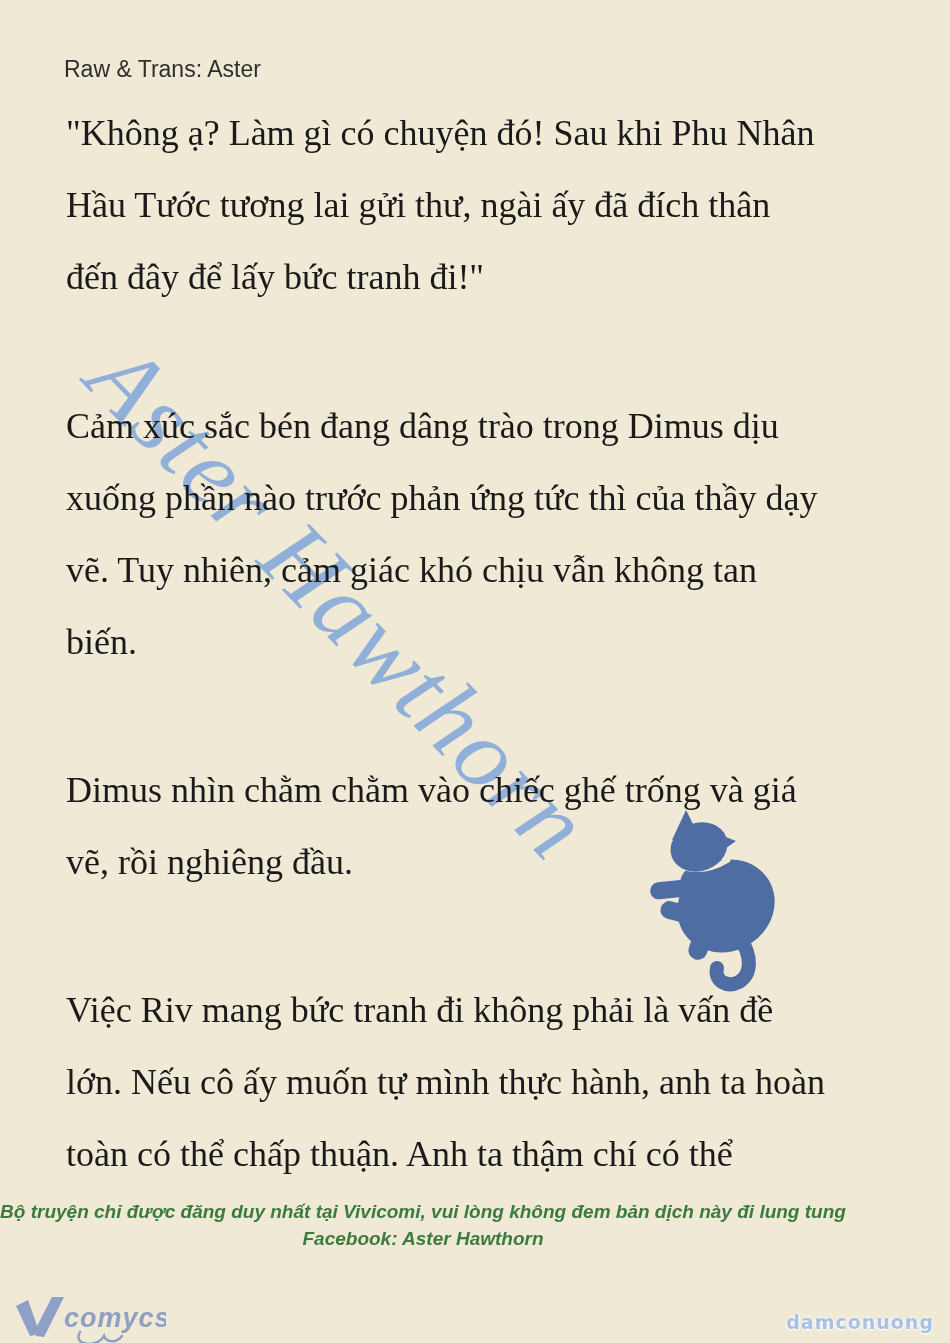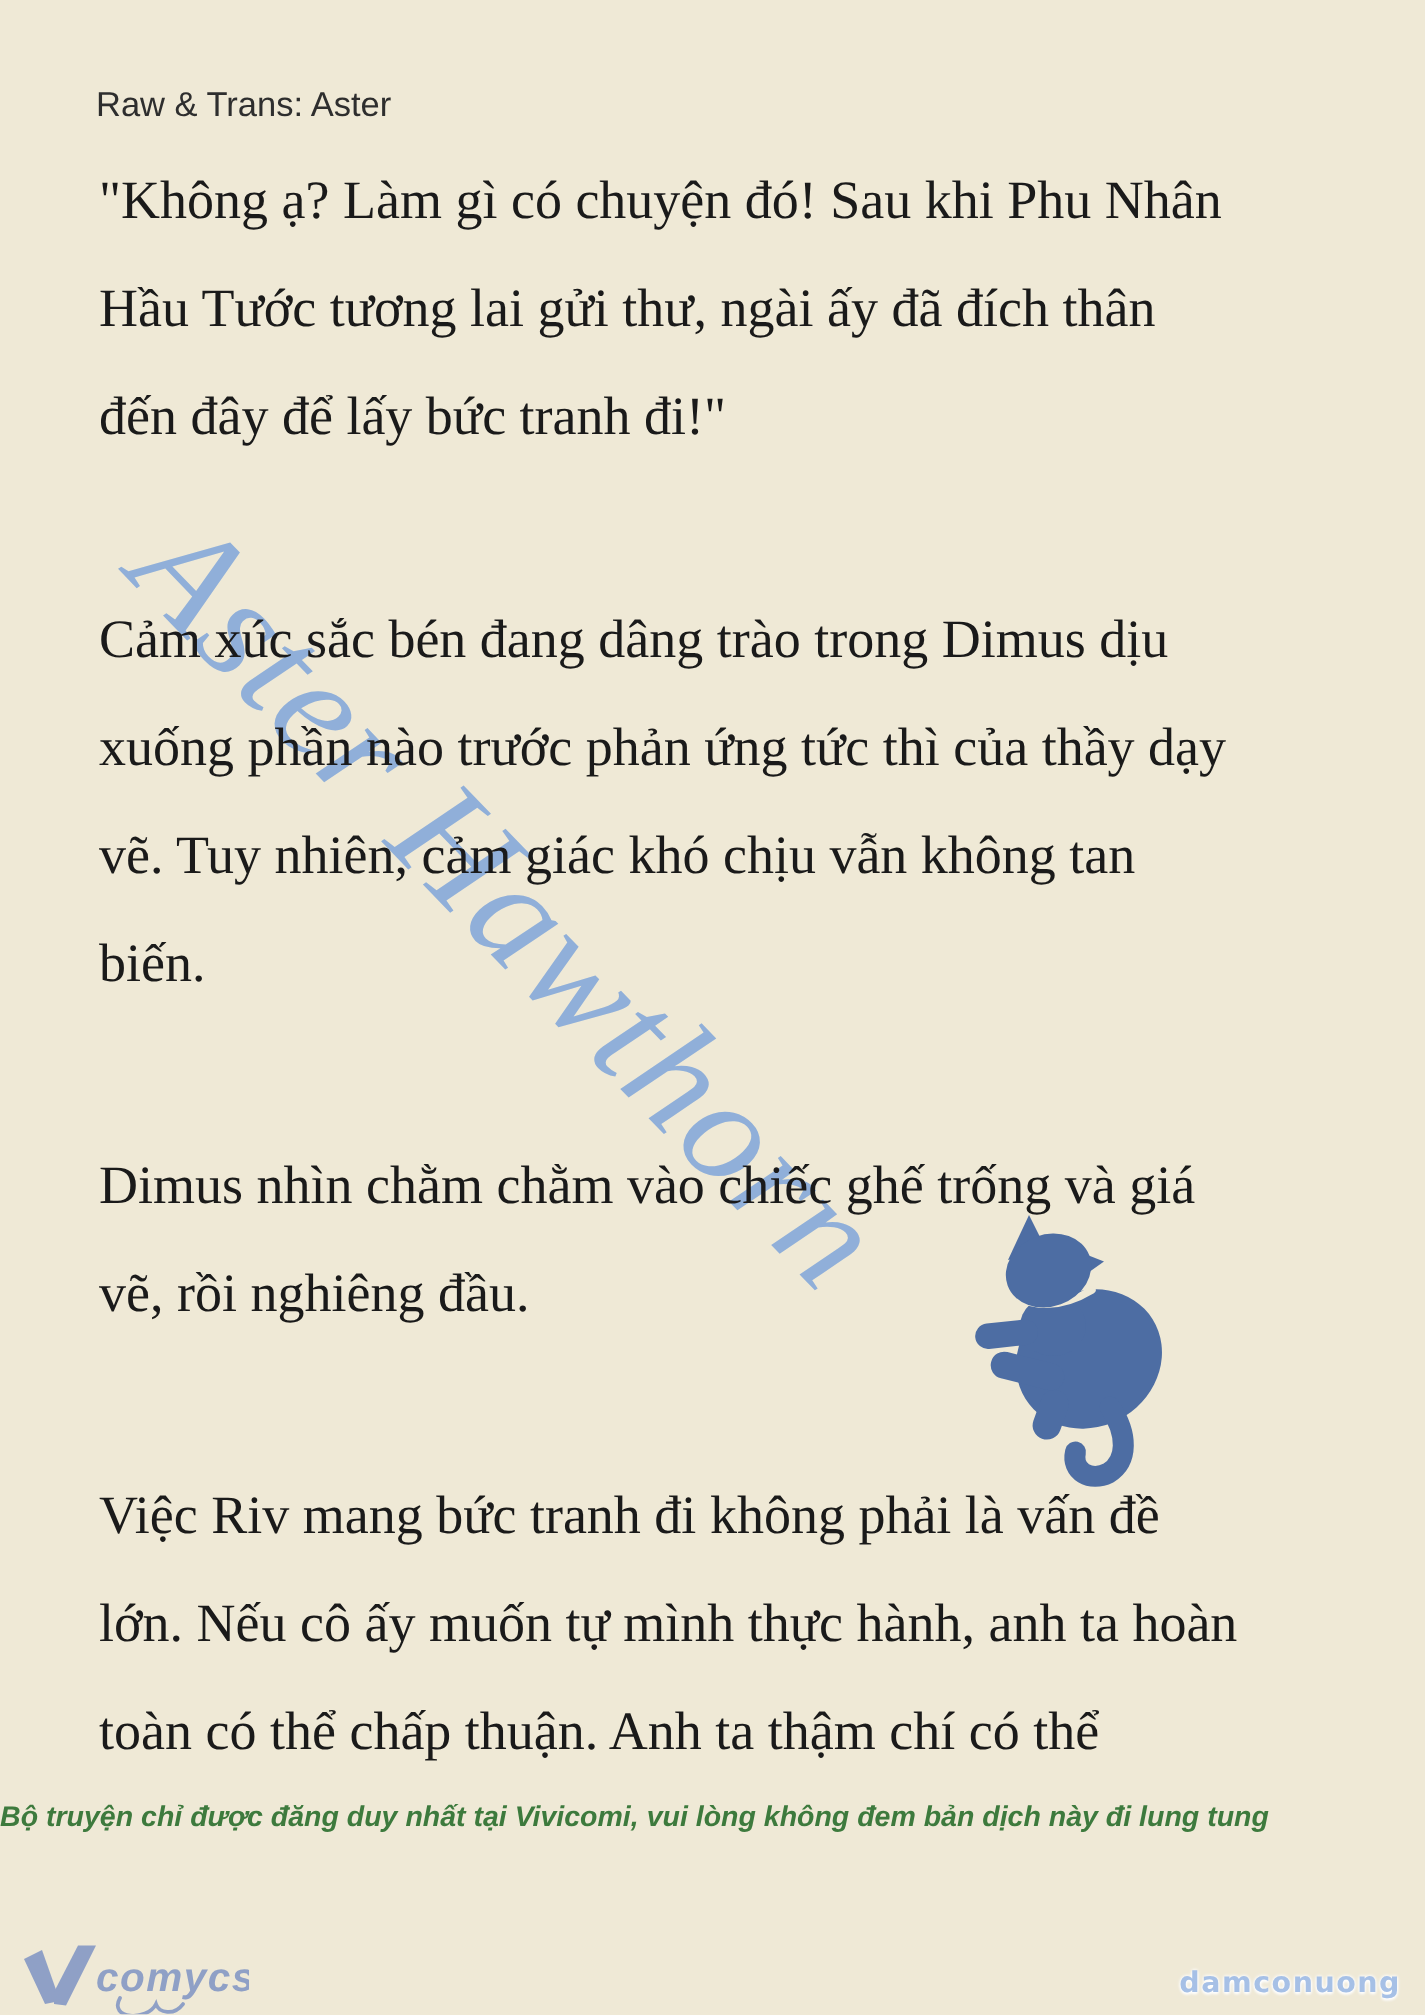"Facebook: Aster Hawthorn" div.line { html: none -> <div>Facebook: Aster Hawthorn</div> }
